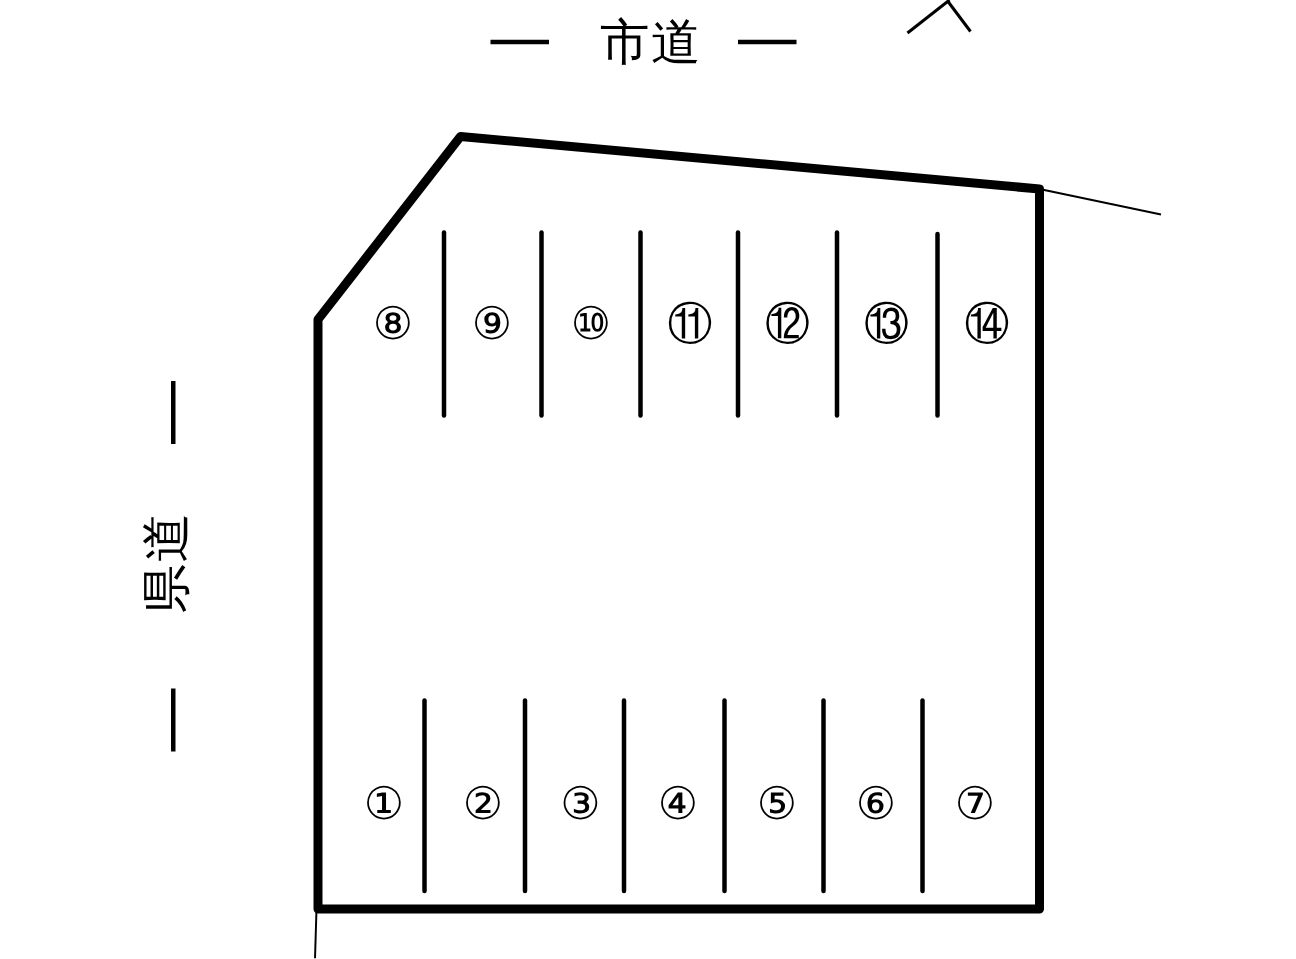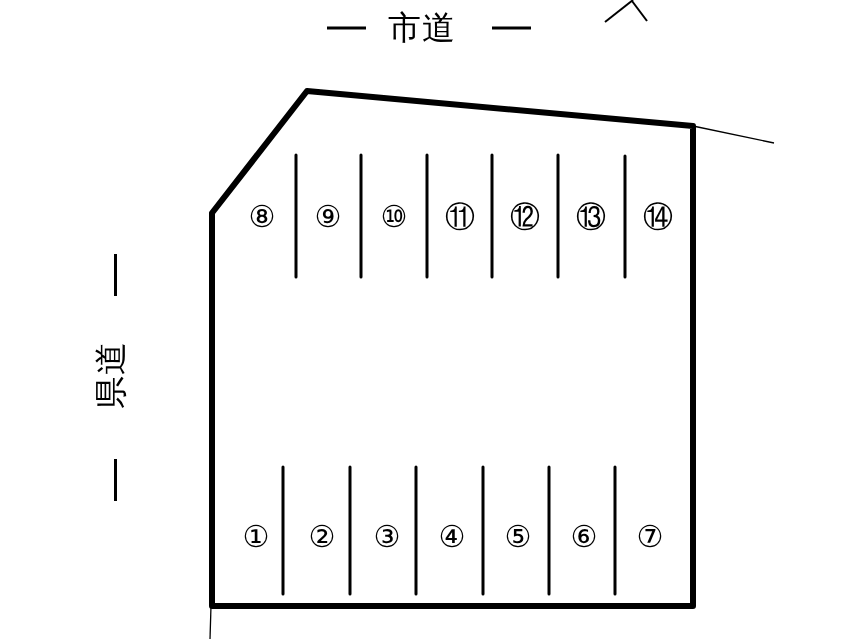"市道" .road-label-top { left: 388px -> 400px }
